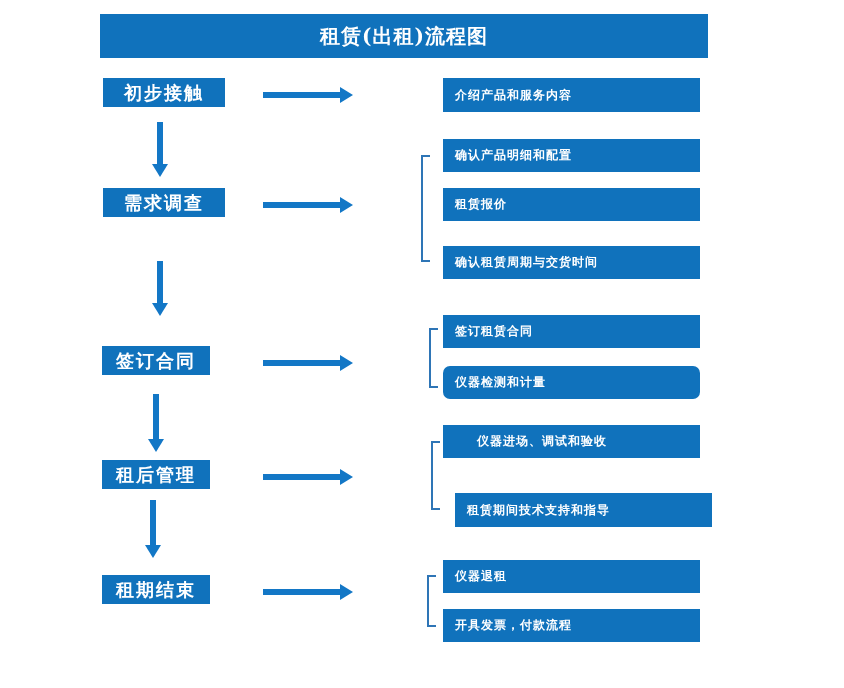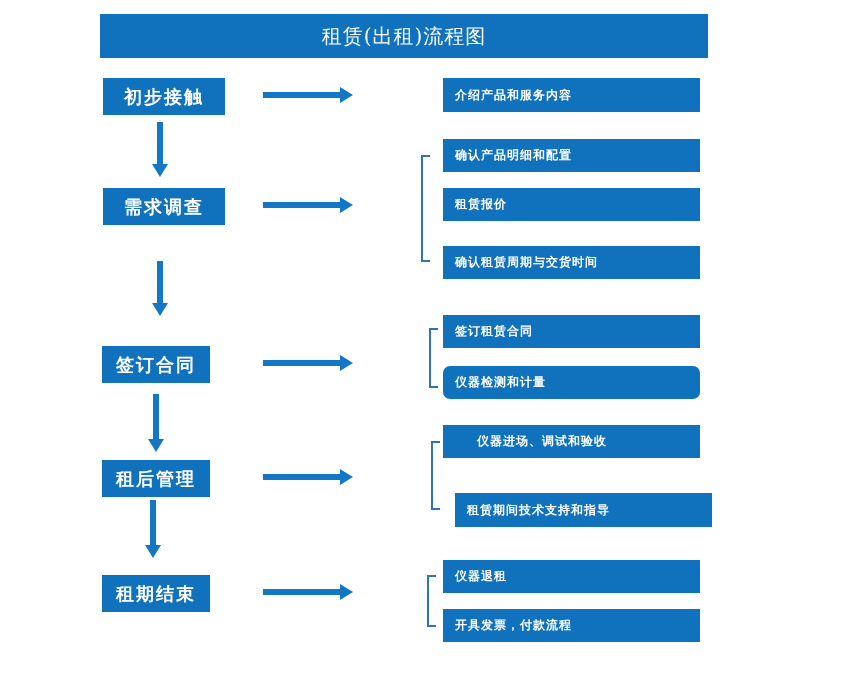"租赁(出租)流程图" .title-bar { font-weight: normal -> bold }
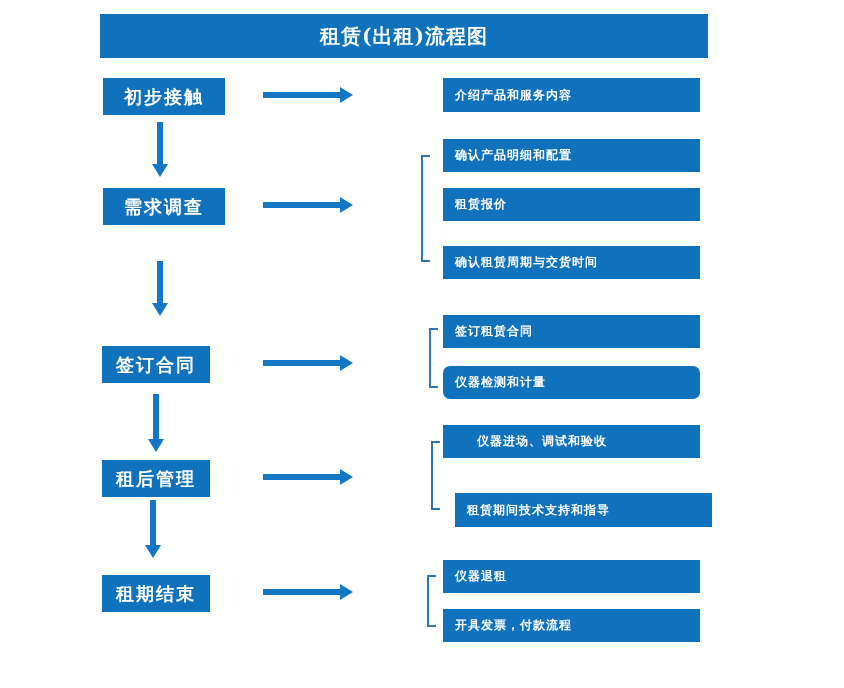"初步接触" .lbox { height: 37px -> 29px }
